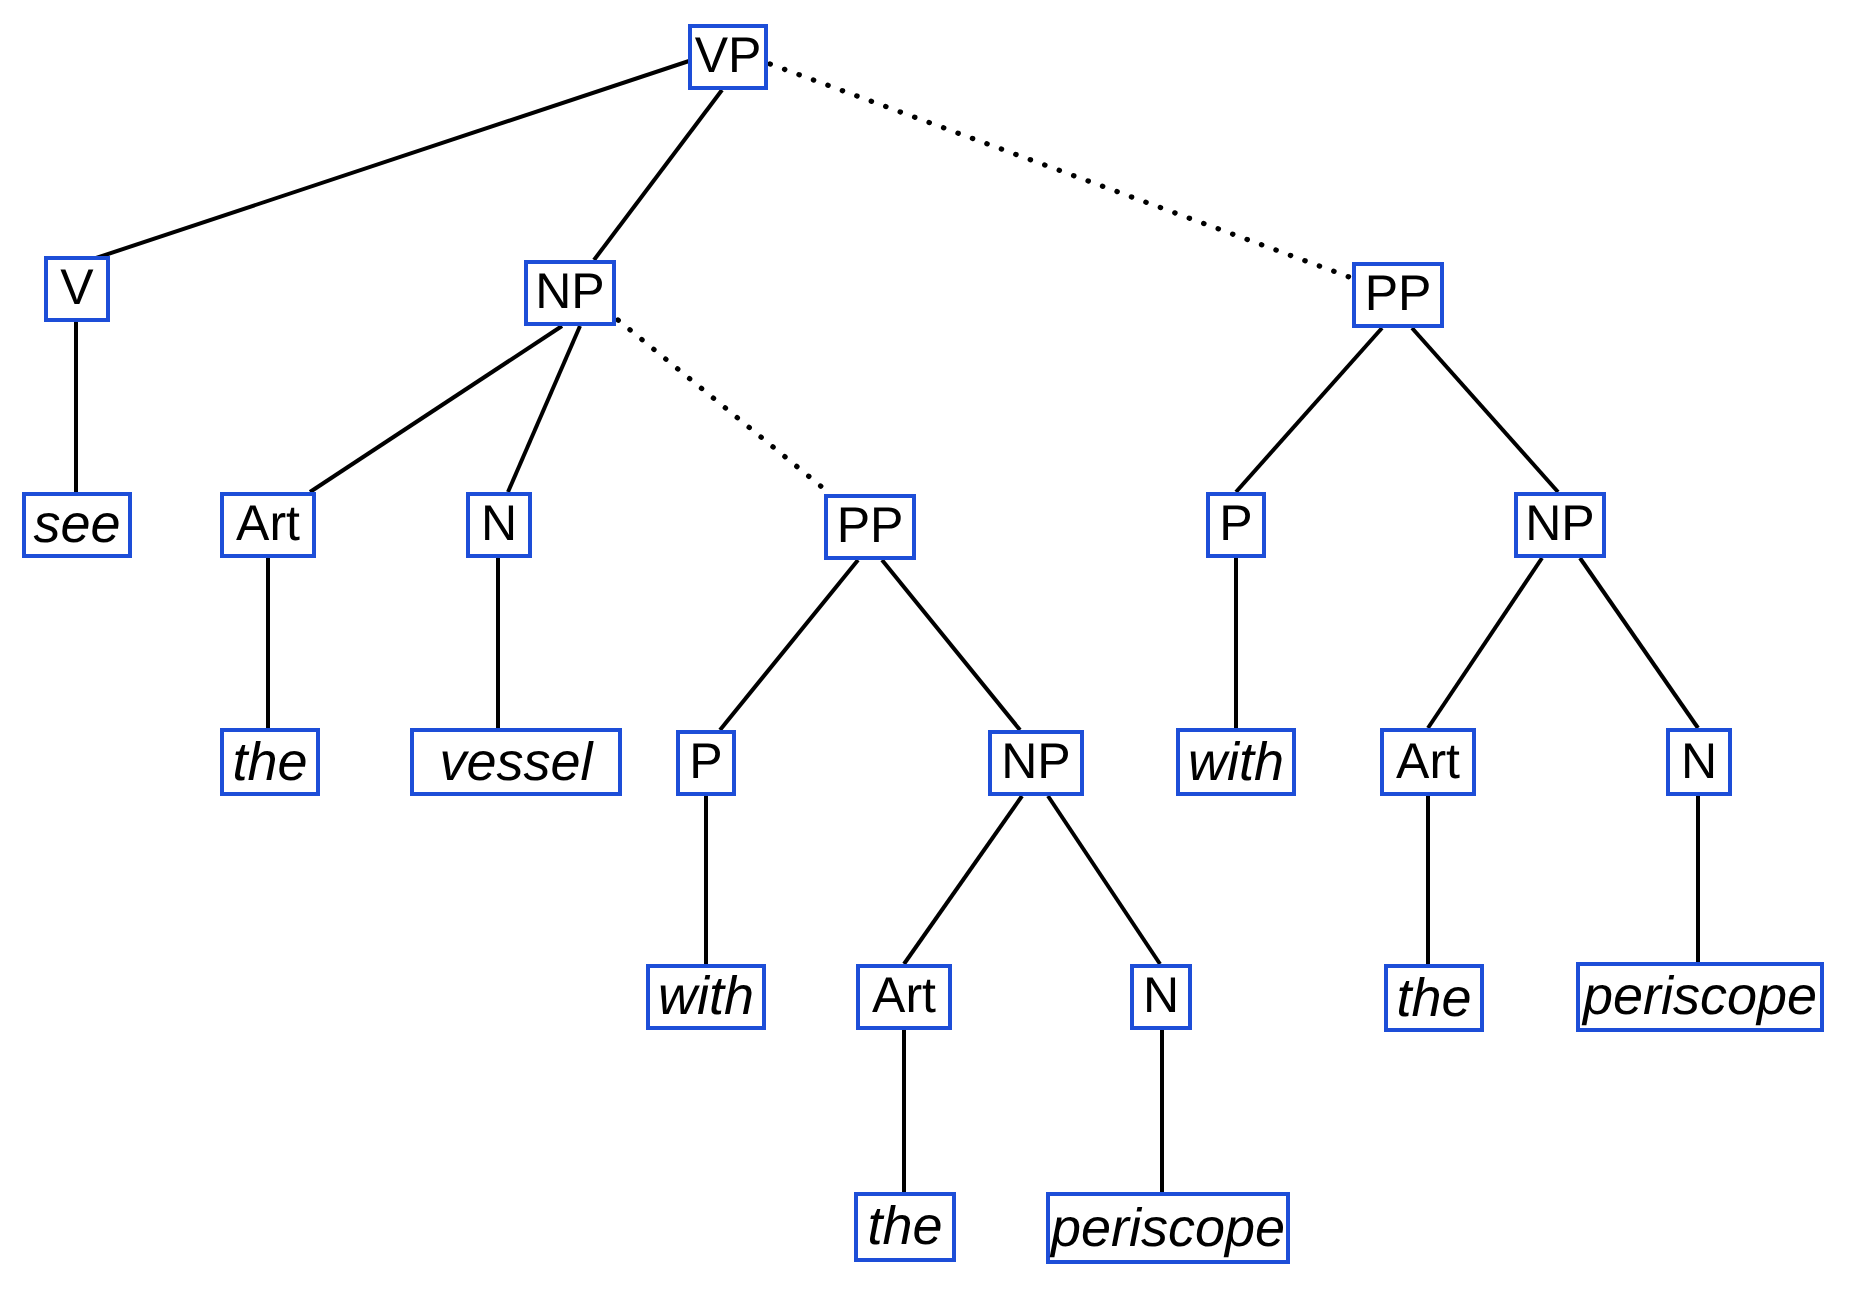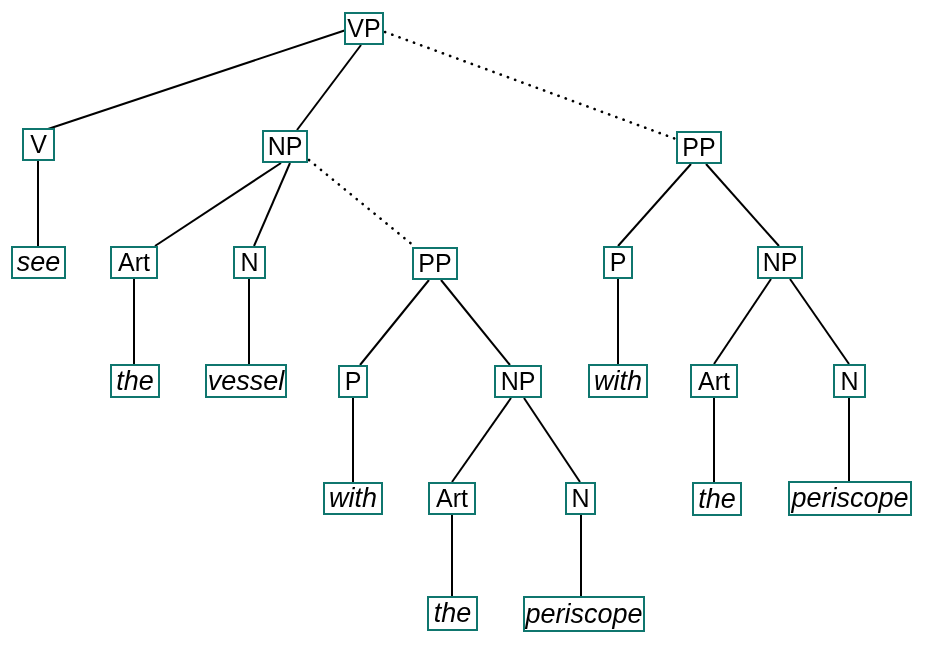"VP" .node { border: 2px solid #0f766e -> 2px solid #1d4ed8 }
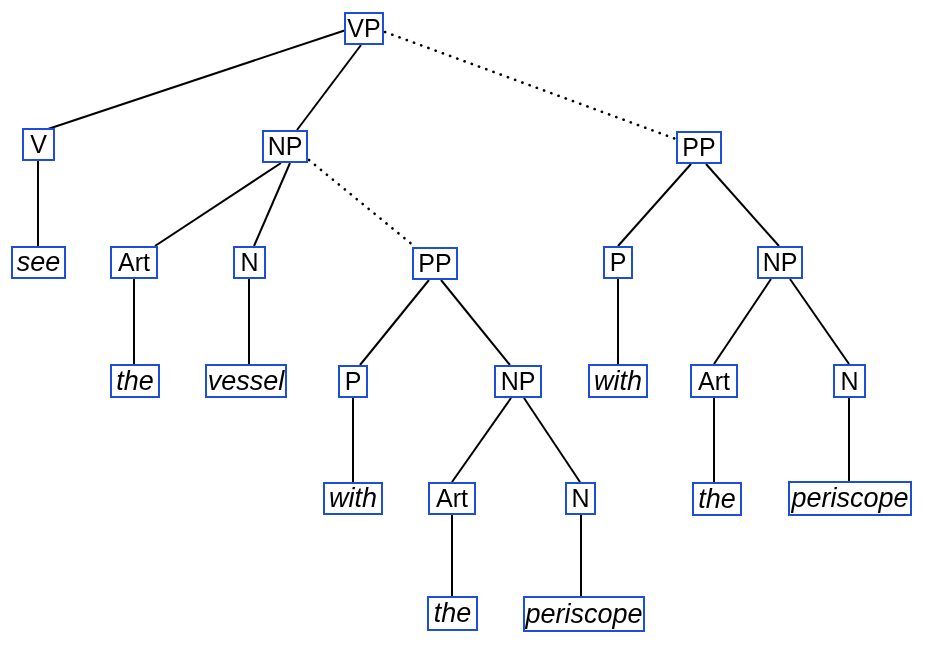"vessel" div.node { width: 82px -> 106px }
